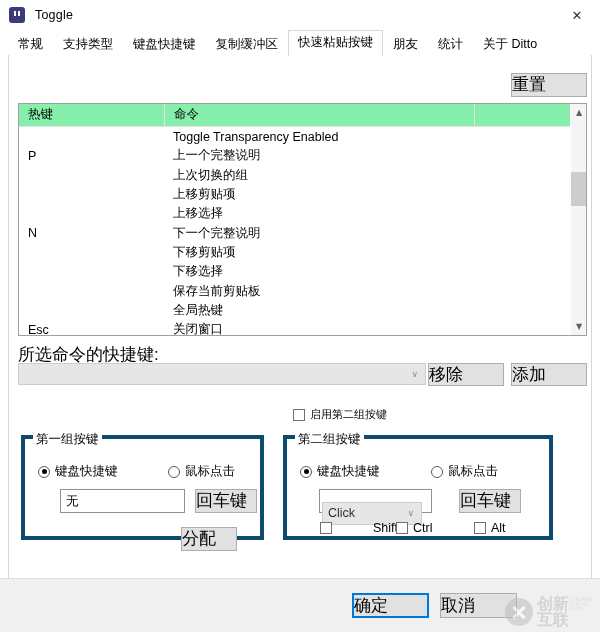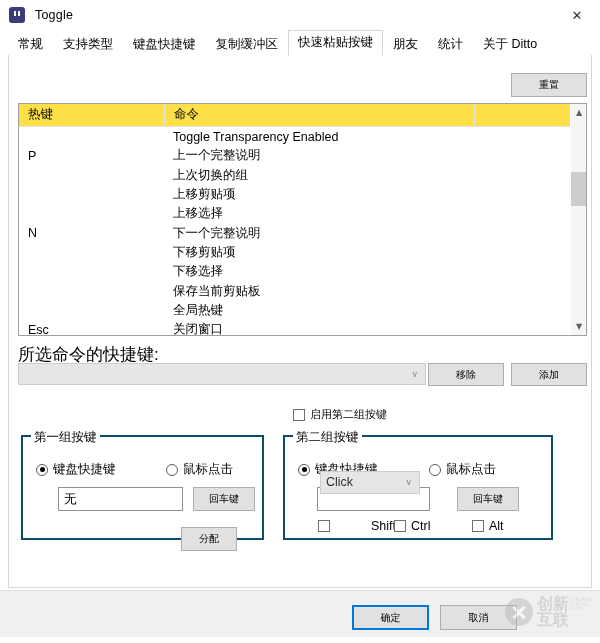"重置" .btn { font-size: 10px -> 17px; text-align: center -> none }
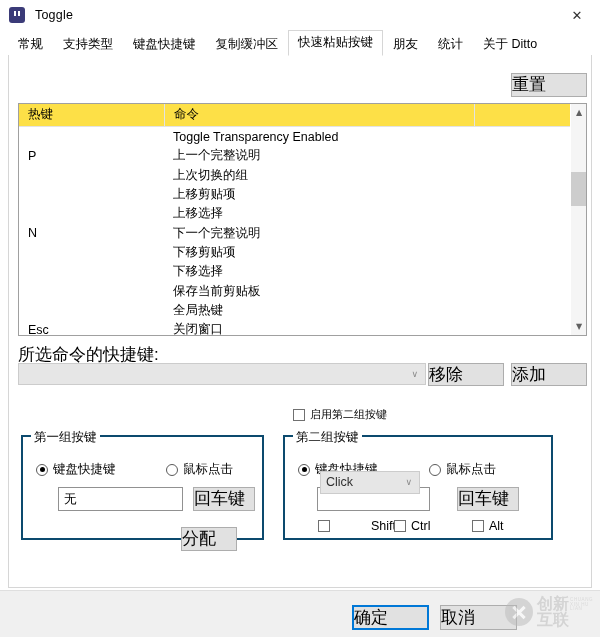"热键" .list-header { background: #fde047 -> #86efac }
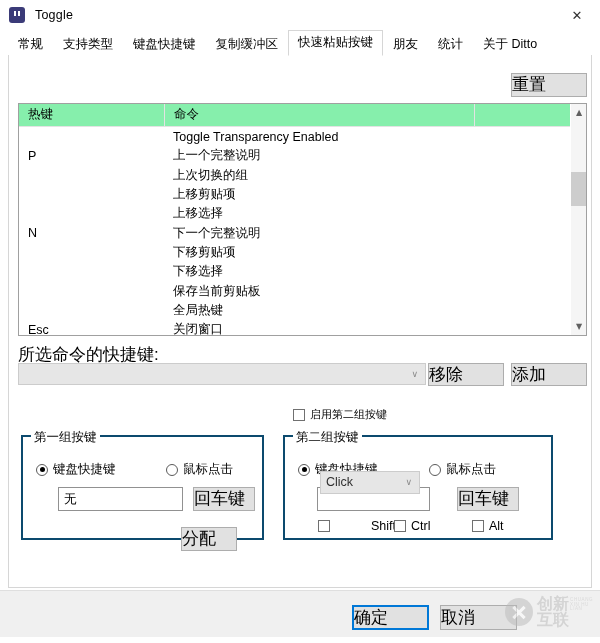"第一组按键" .groupbox { border: 2px solid #0c4a6e -> 4px solid #0c4a6e }
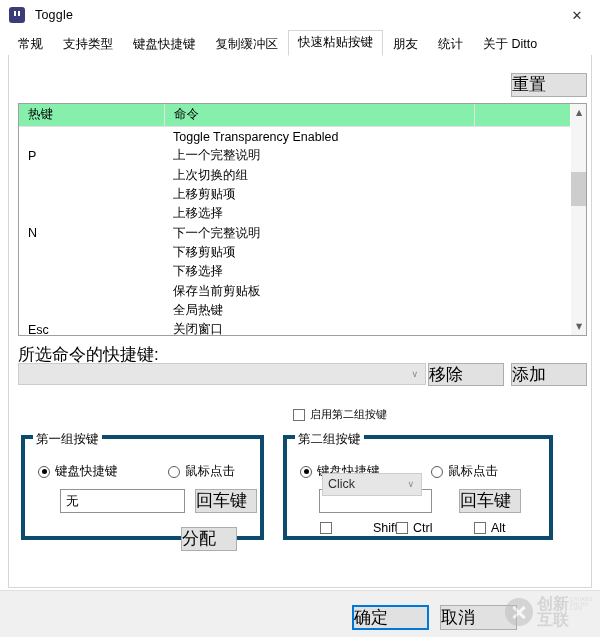"Click" .combo-click { top: 34px -> 63px }
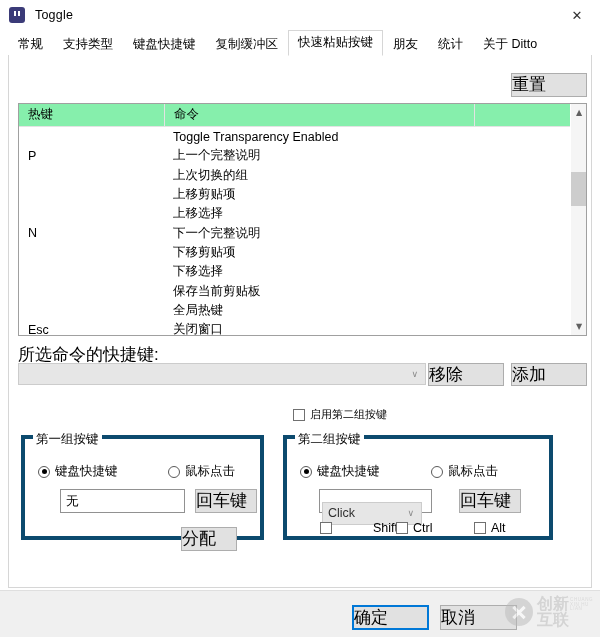"确定" .bottombar { top: 590px -> 578px }
